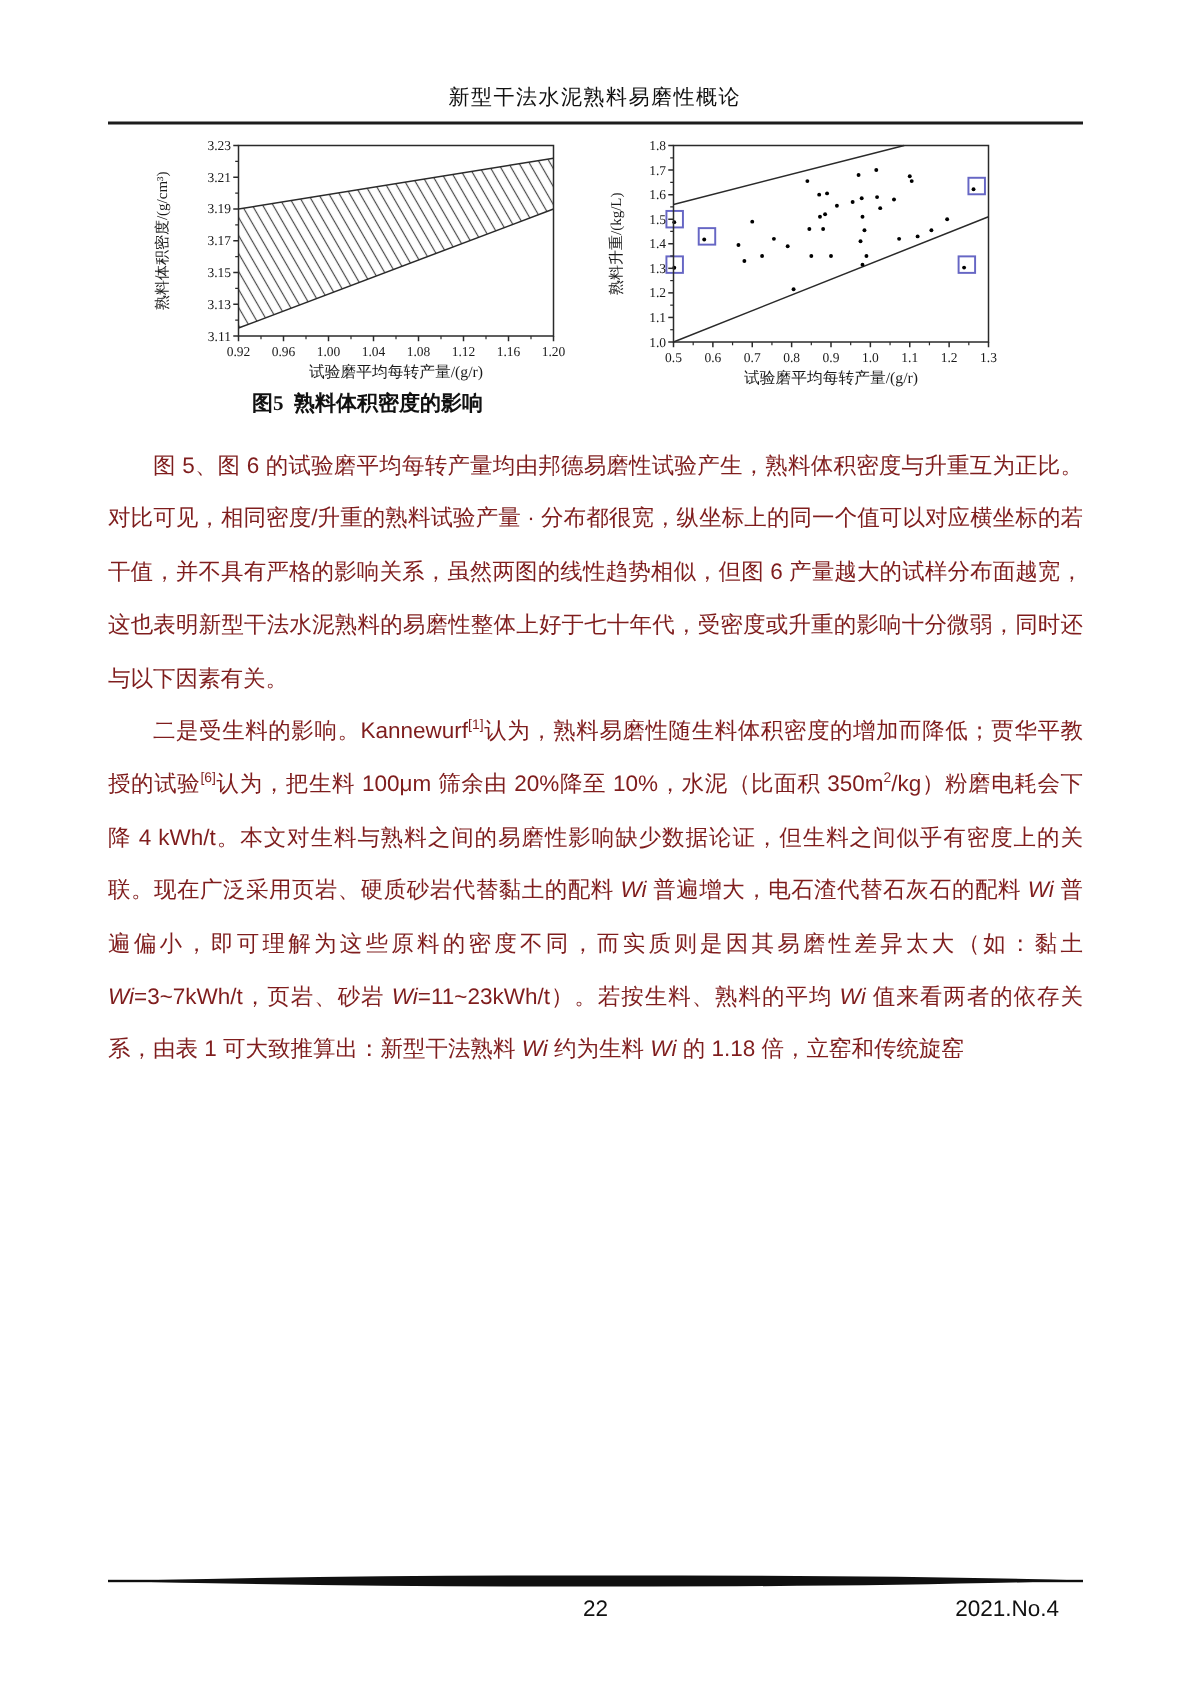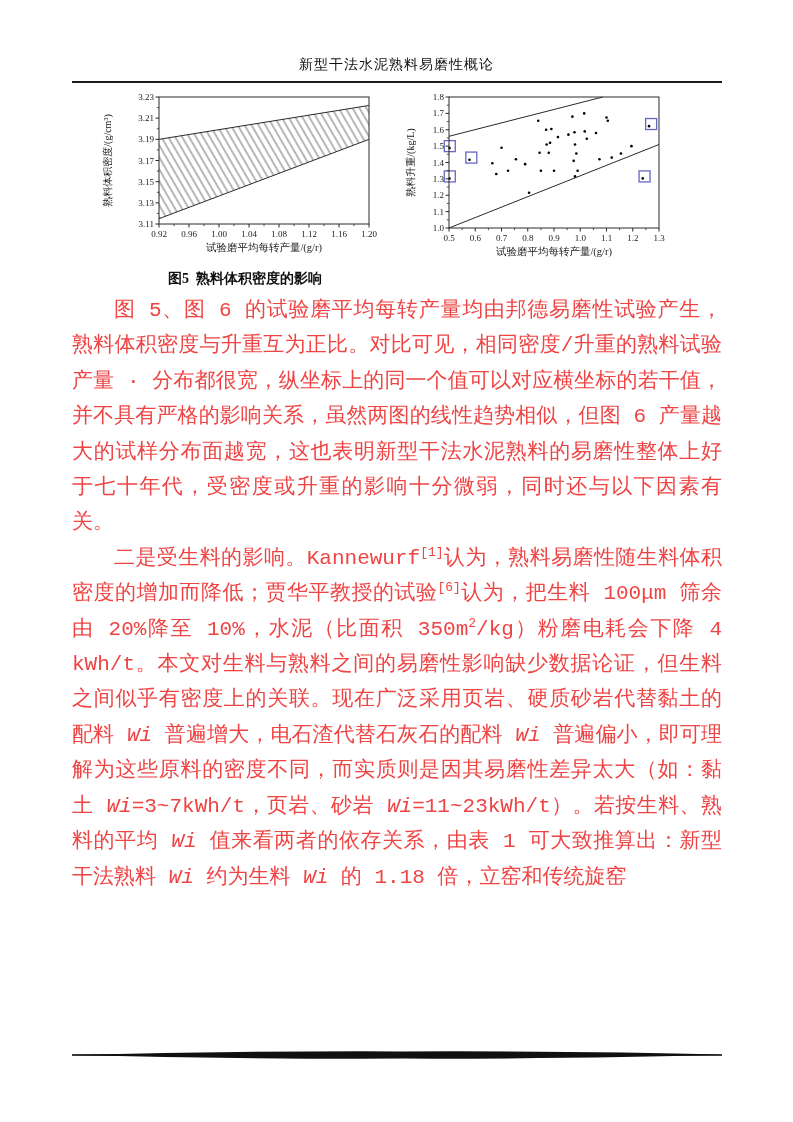"图5 熟料体积密度的影响" #fig5-block .fig-caption { margin-top: 12px -> 2px }
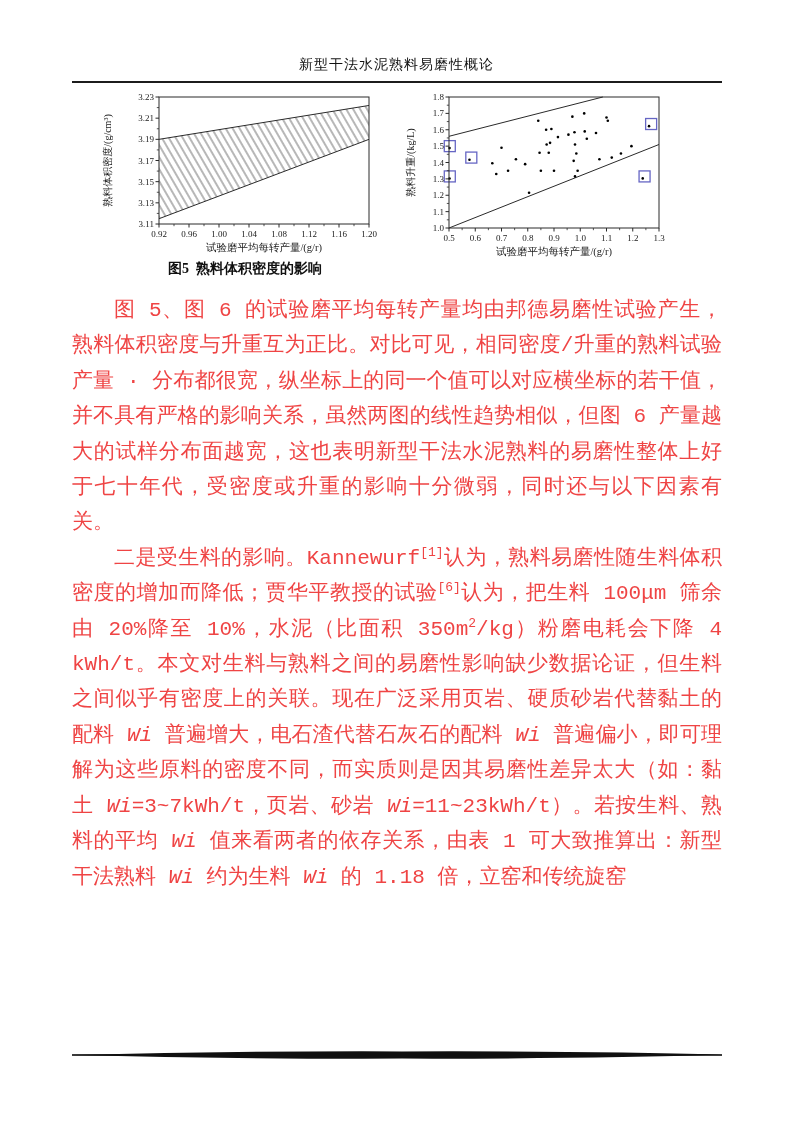"图 5、图 6" .body-text { color: #ef4444 -> #7f1d1d; font-family: Liberation Mono, monospace -> Liberation Sans, sans-serif; font-size: 21px -> 15px }
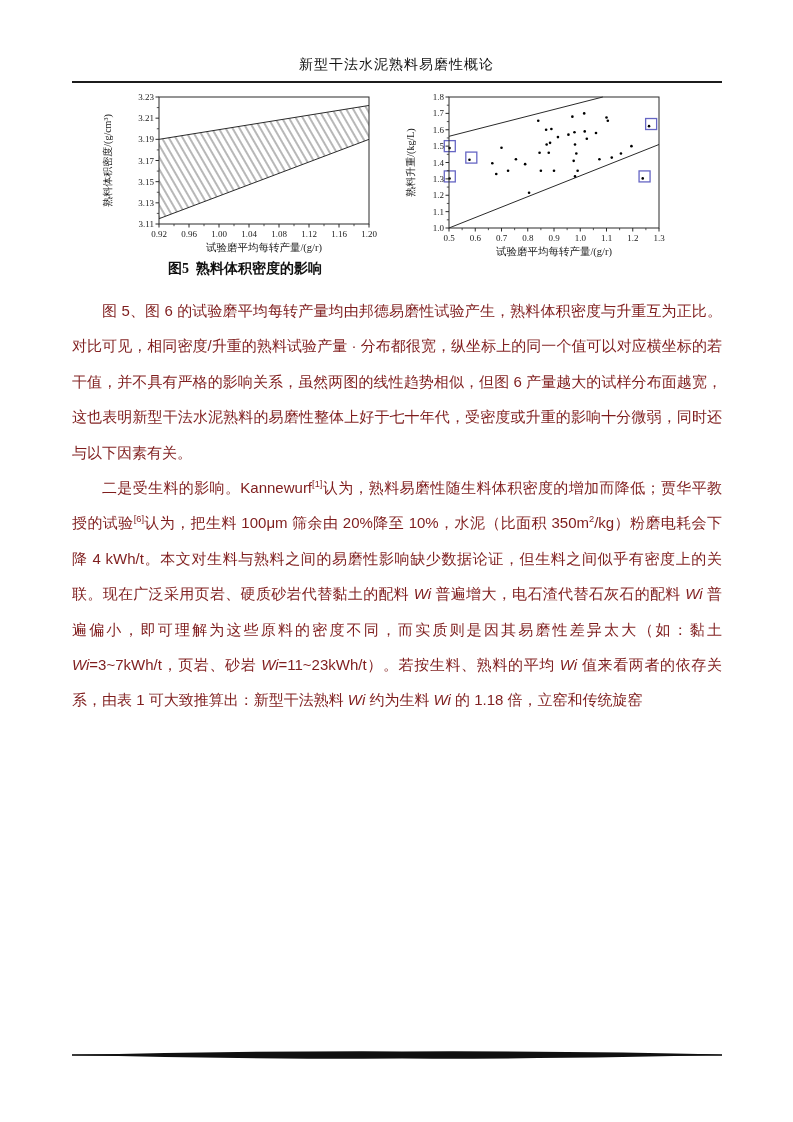"22" div.footer-row { html: none -> <div> <div>22</div> <div>2021.No.4</div> </div> }
